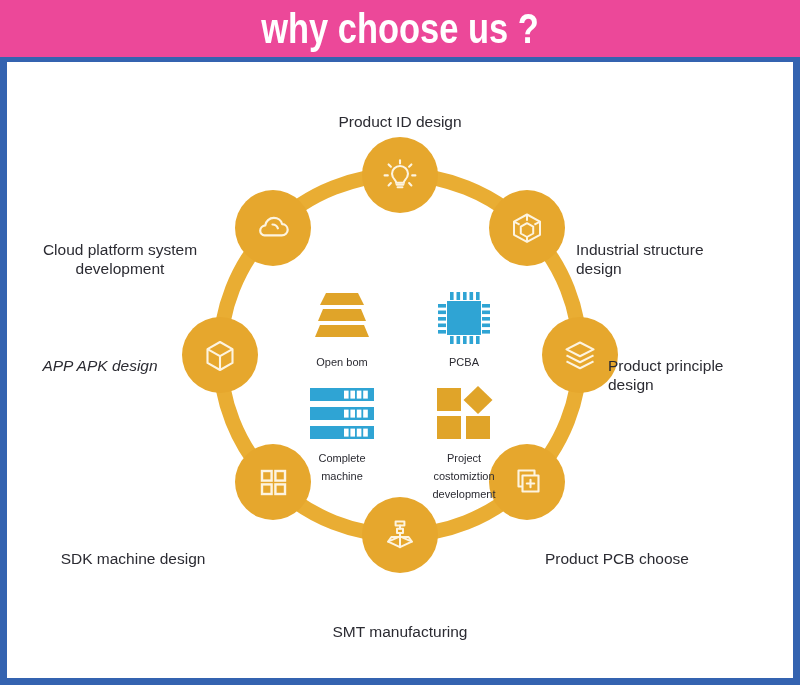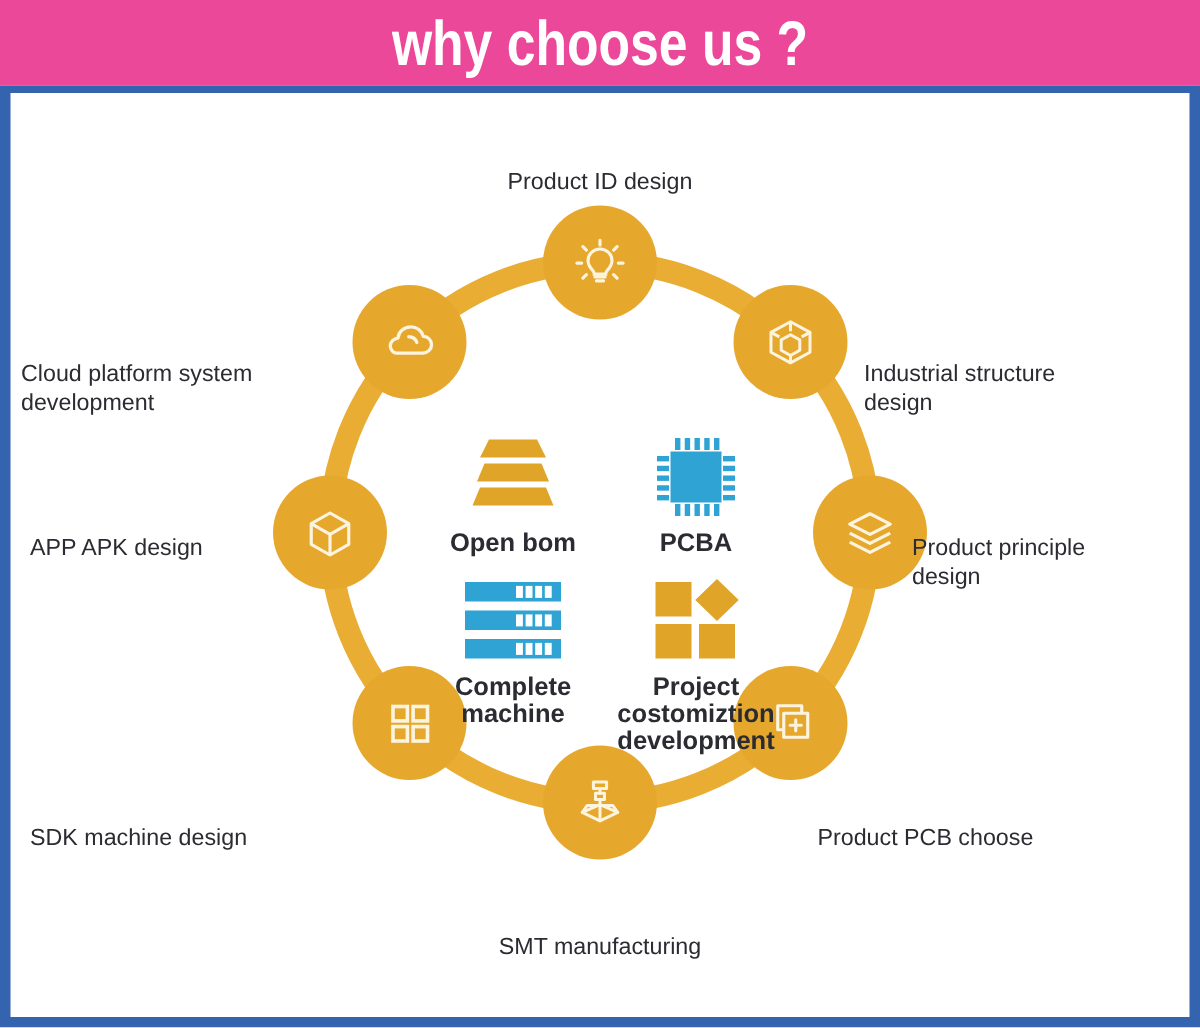"Cloud platform system" .label.left { text-align: left -> center }
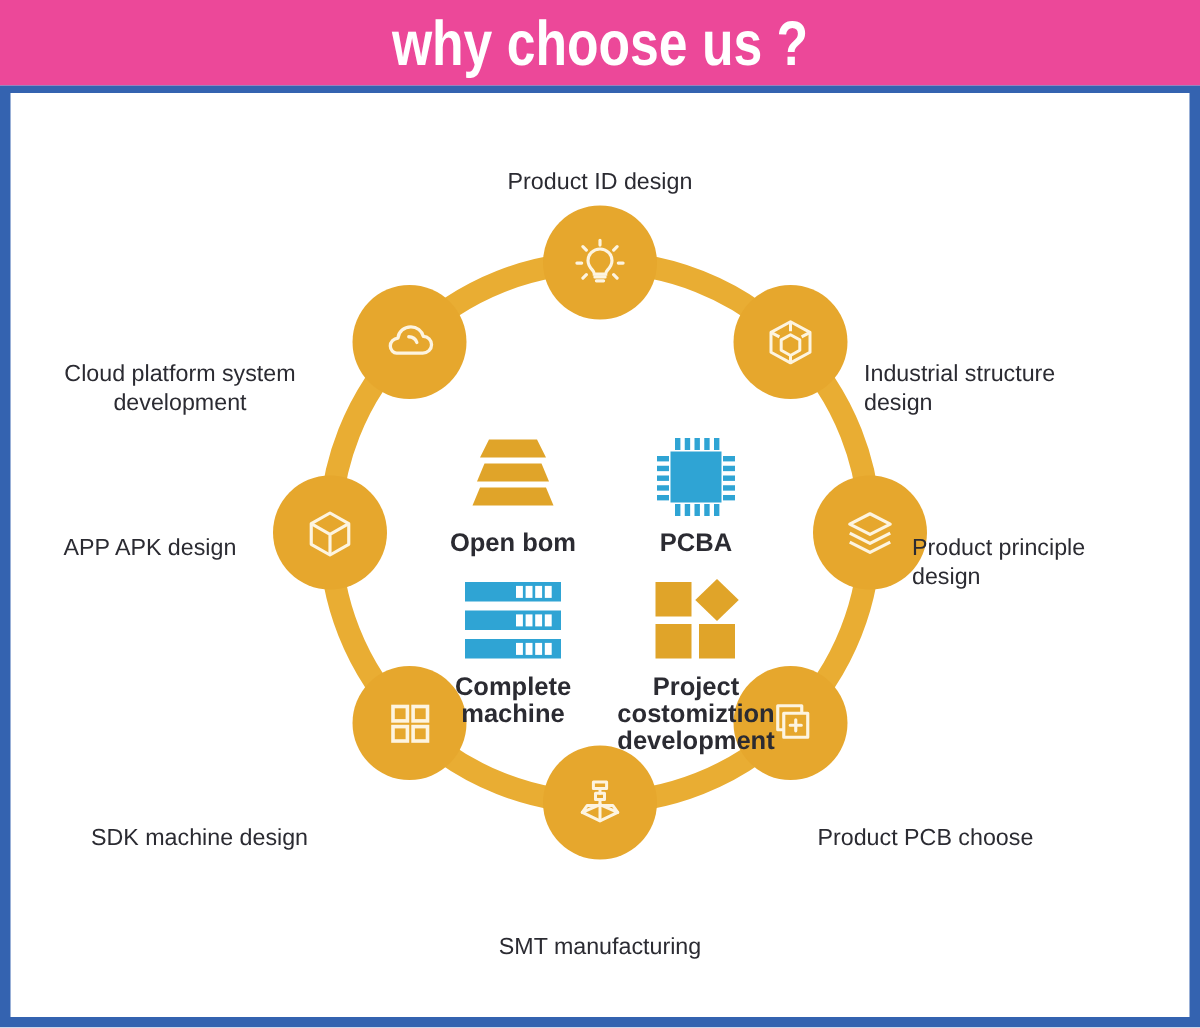"APP APK design" div.label { font-style: none -> italic }
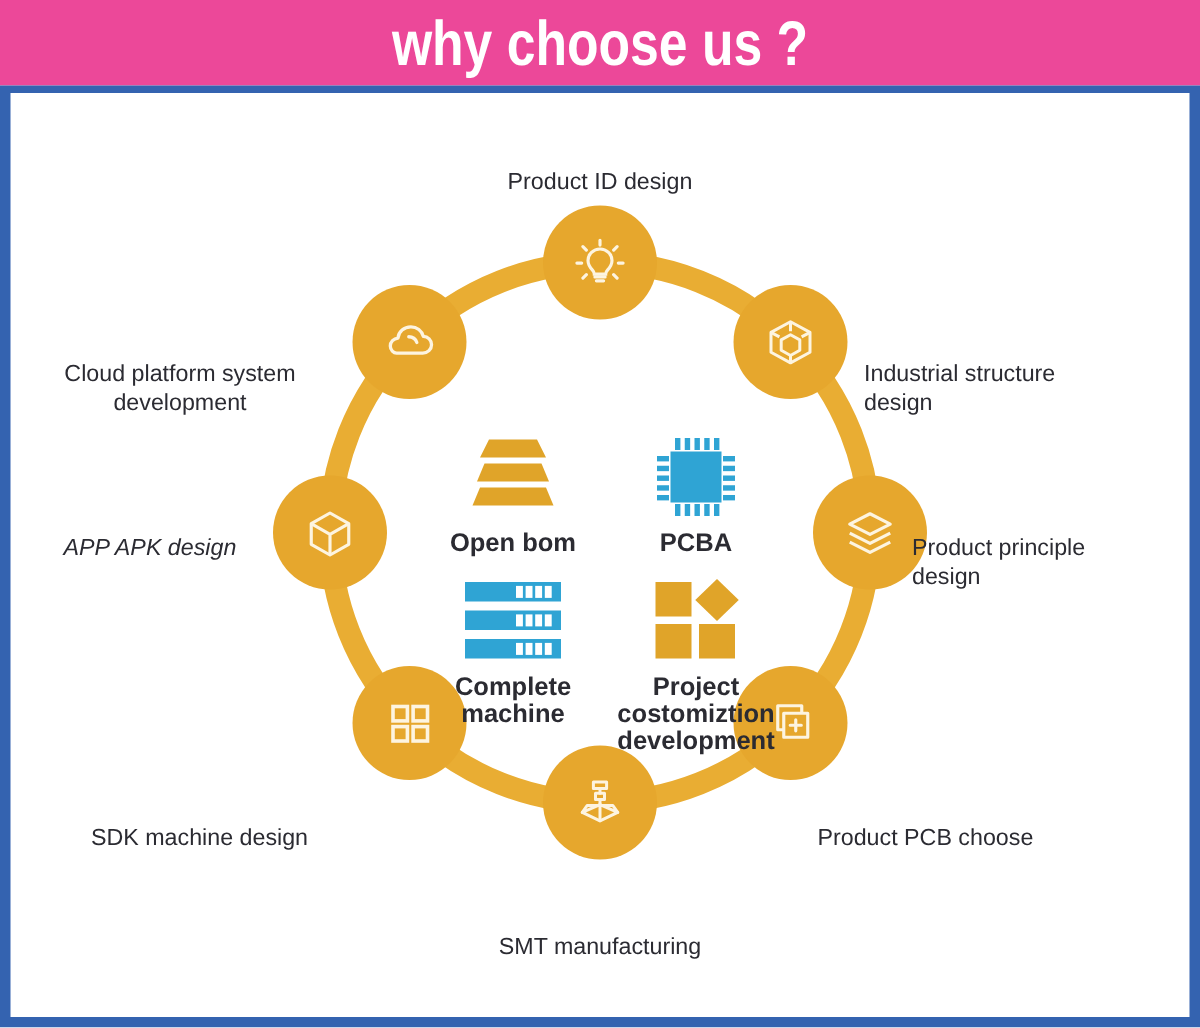"Open bom" .cell .cap { font-size: 17px -> 11px; font-weight: bold -> none }
